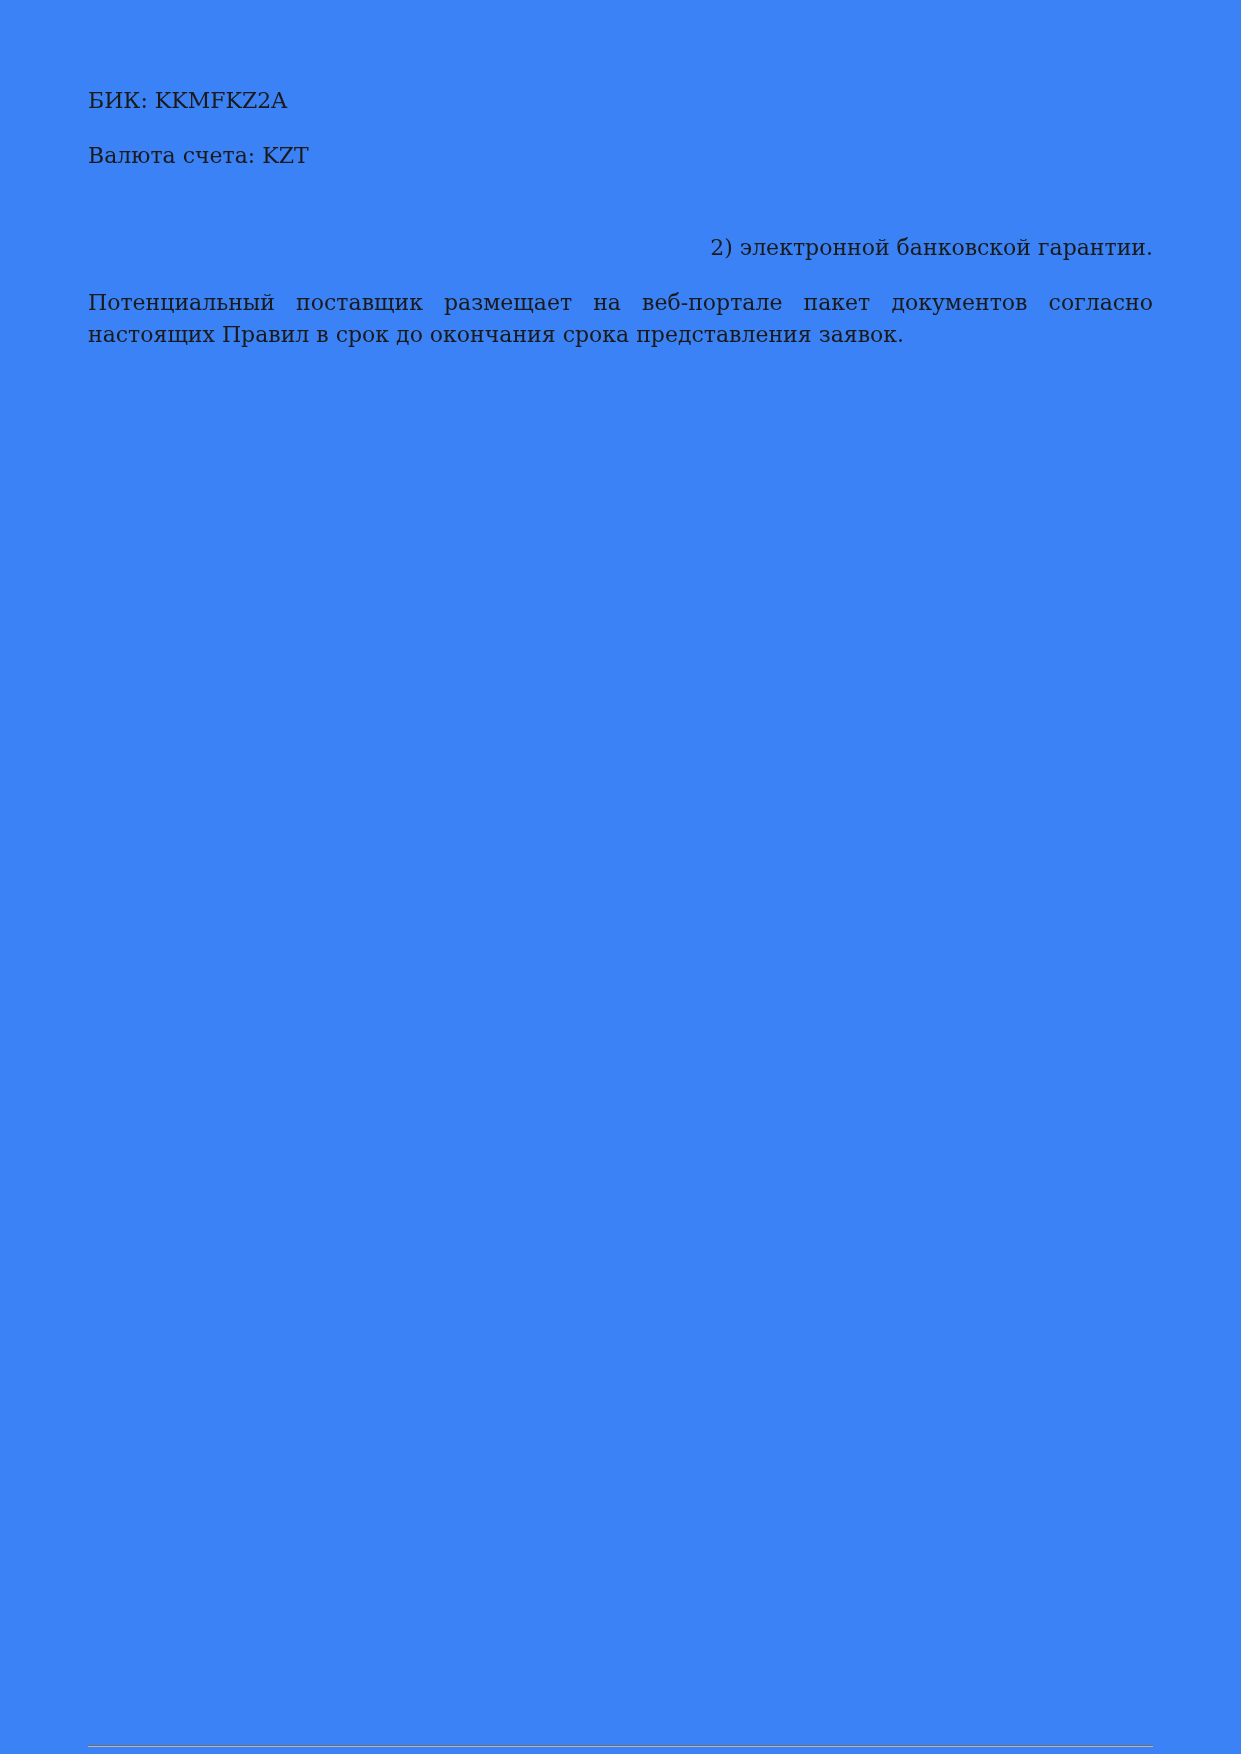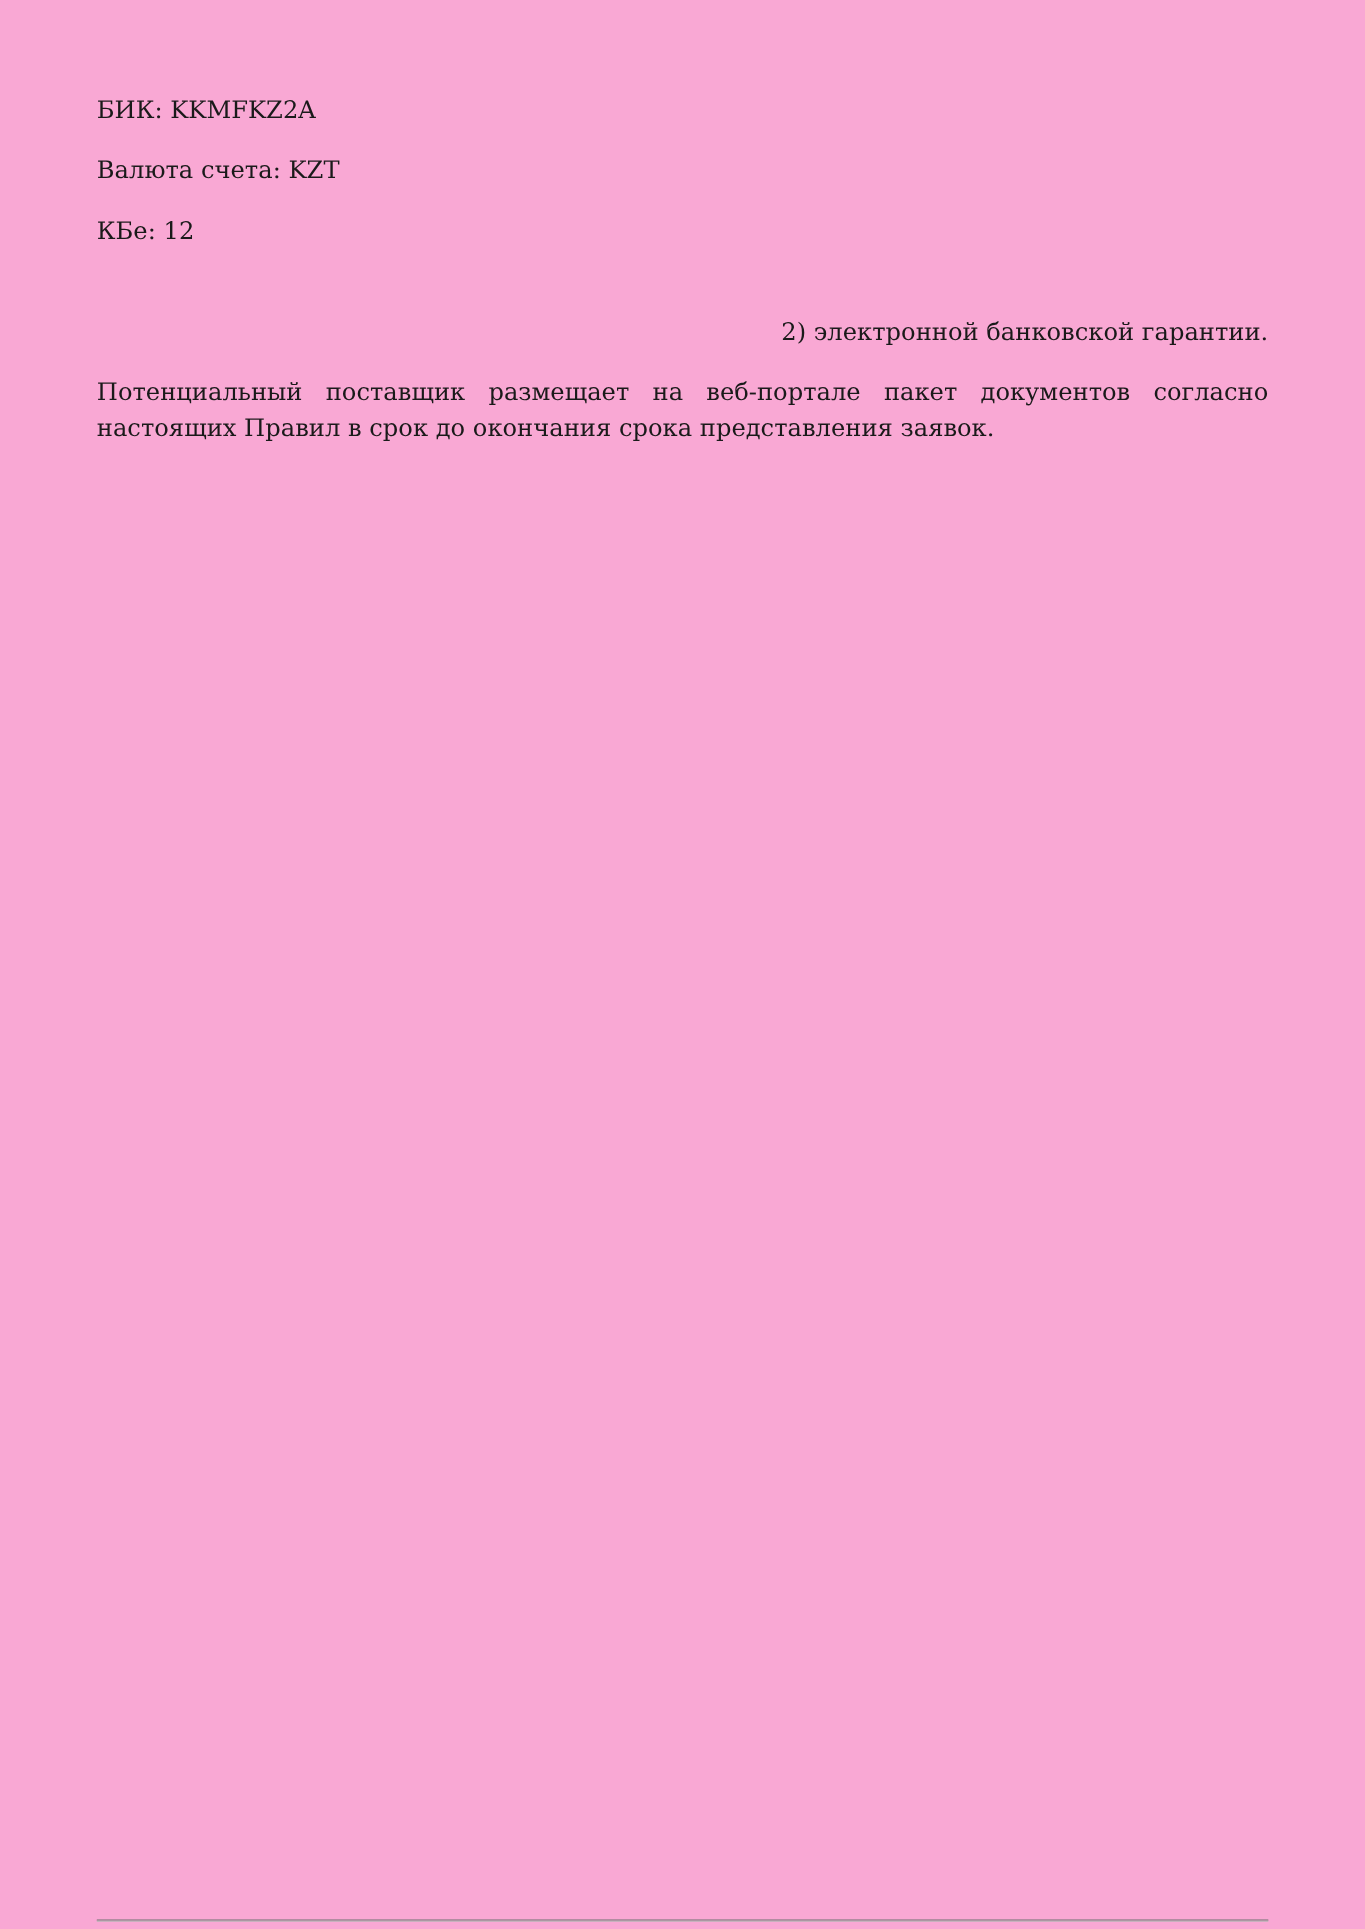"БИК: KKMFKZ2A" .page { background: #f9a8d4 -> #3b82f6 }
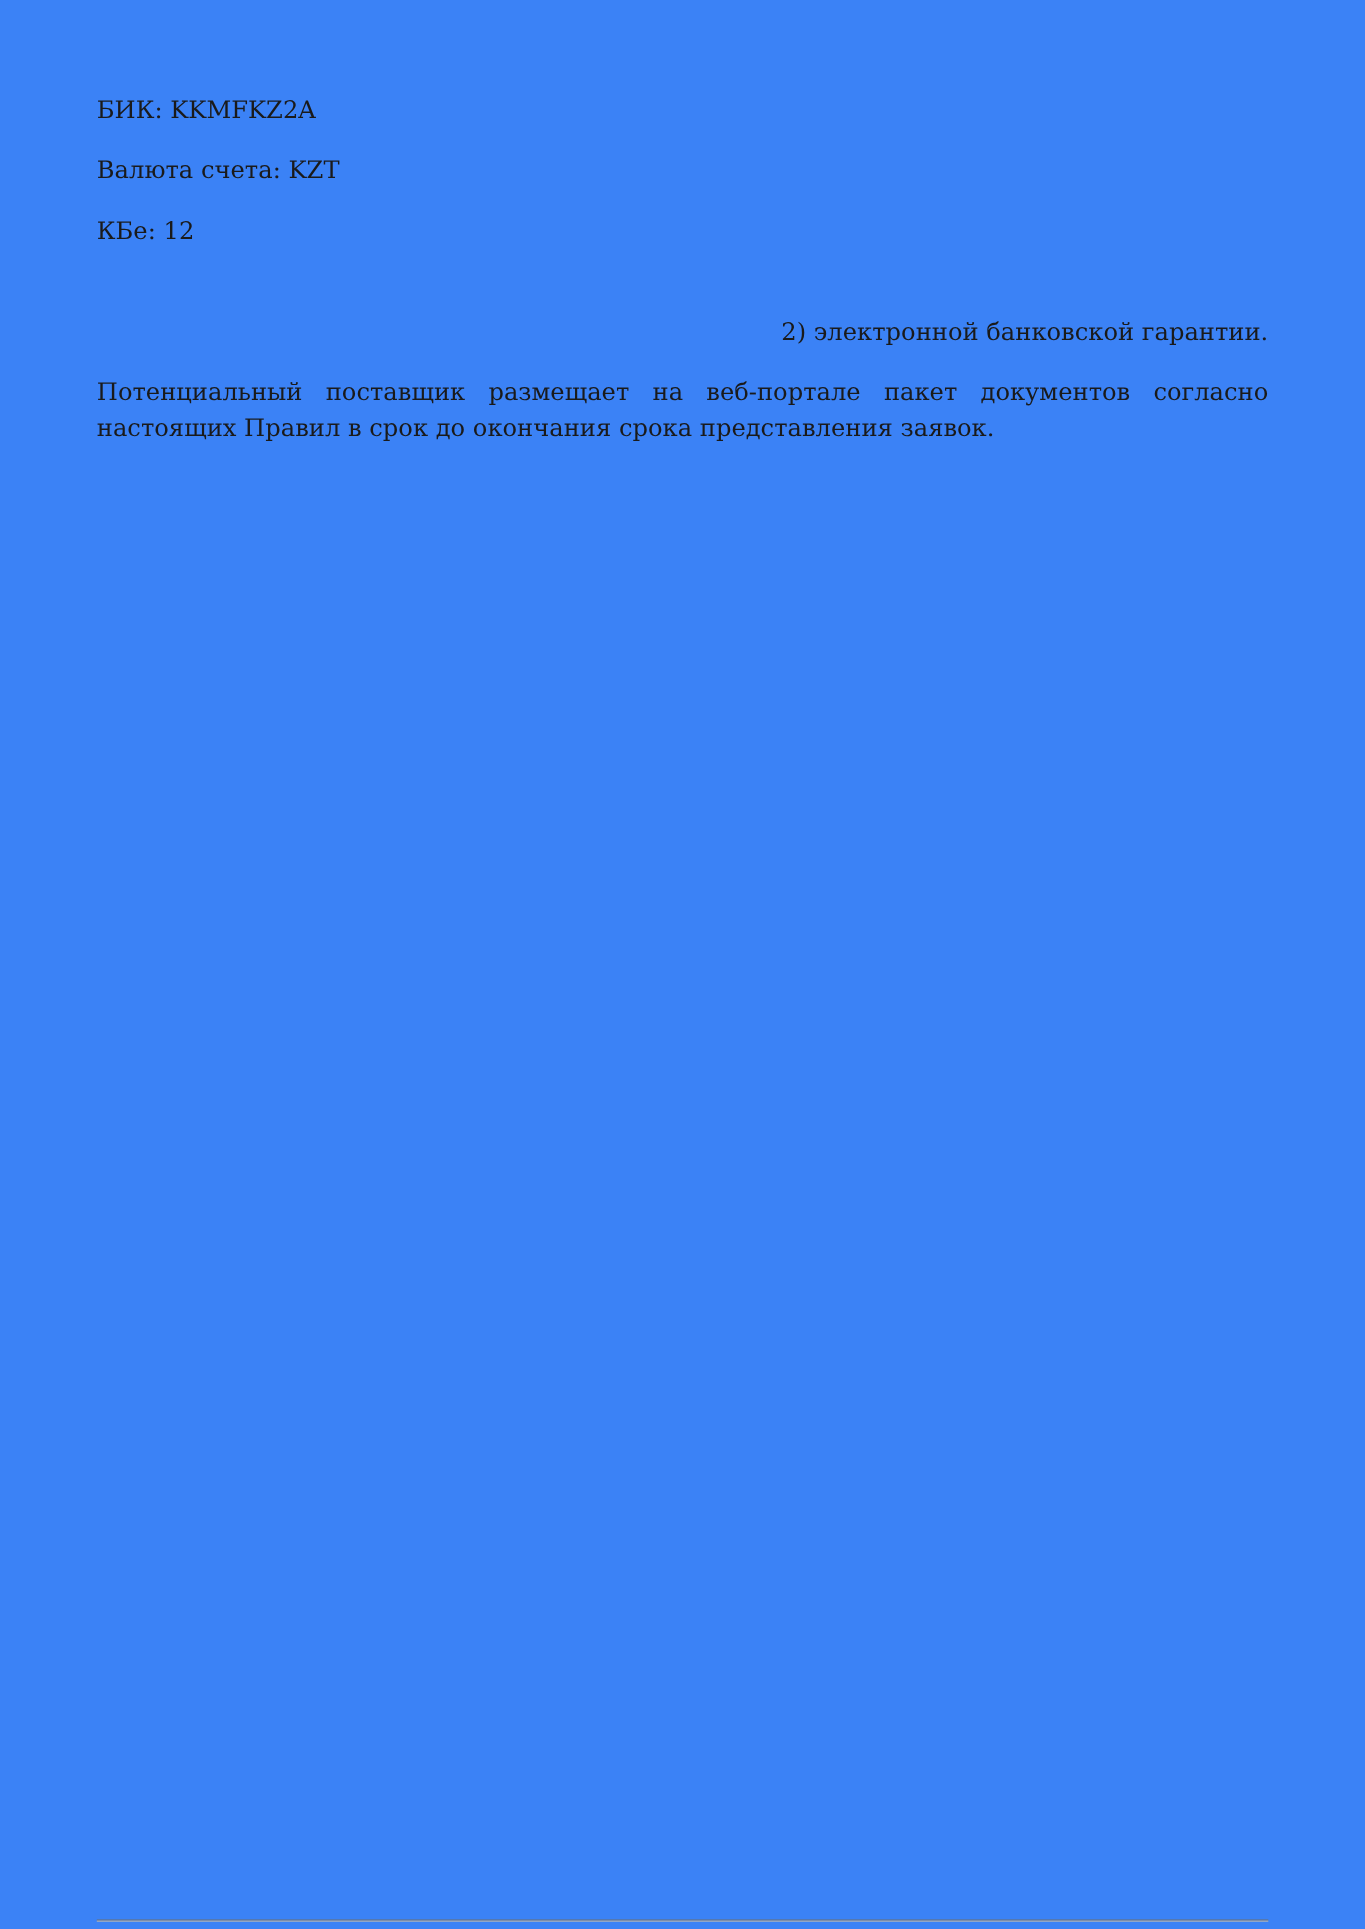"КБе: 12" p.para { html: <p>КБе: 12</p> -> none }
